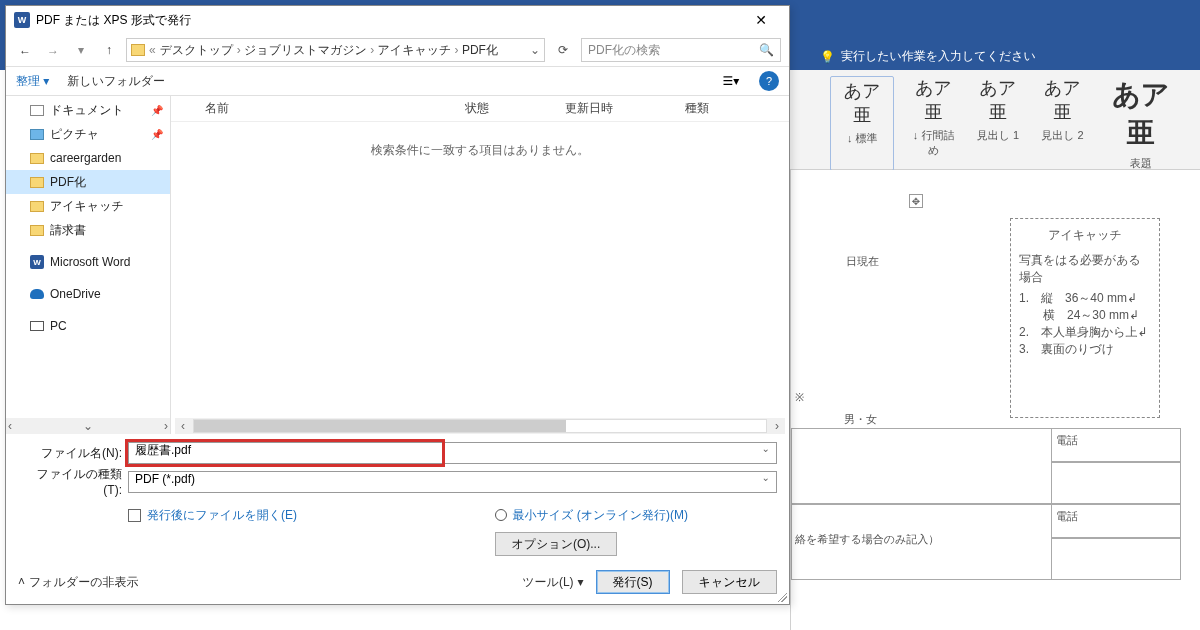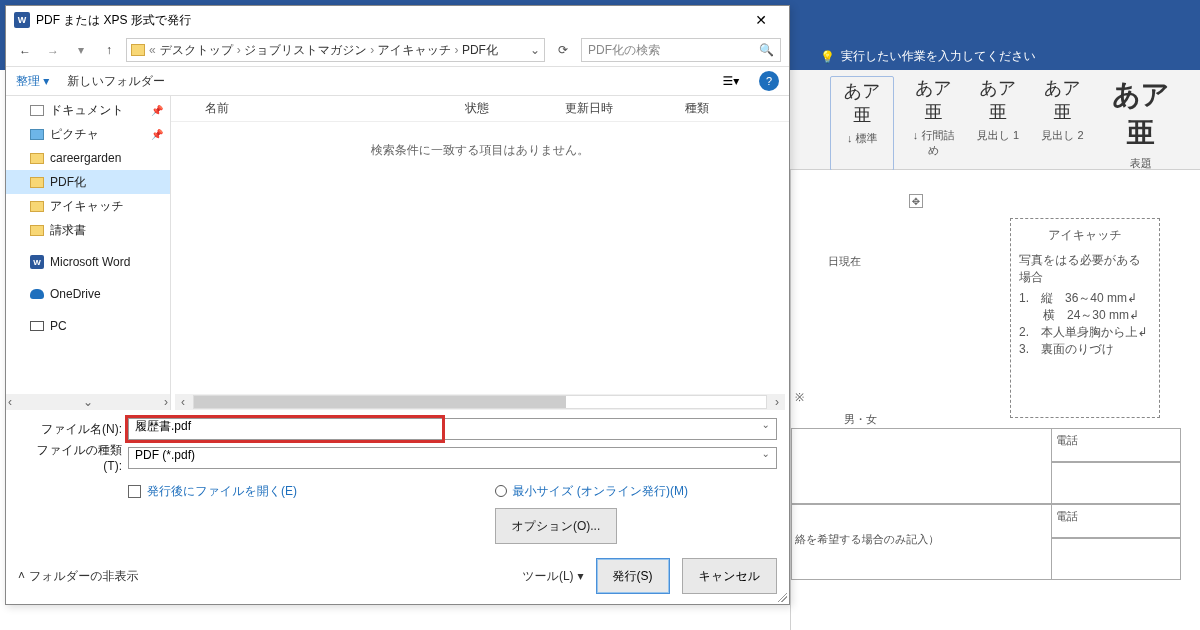"日現在" div.doc-cell { text-align: left -> center }
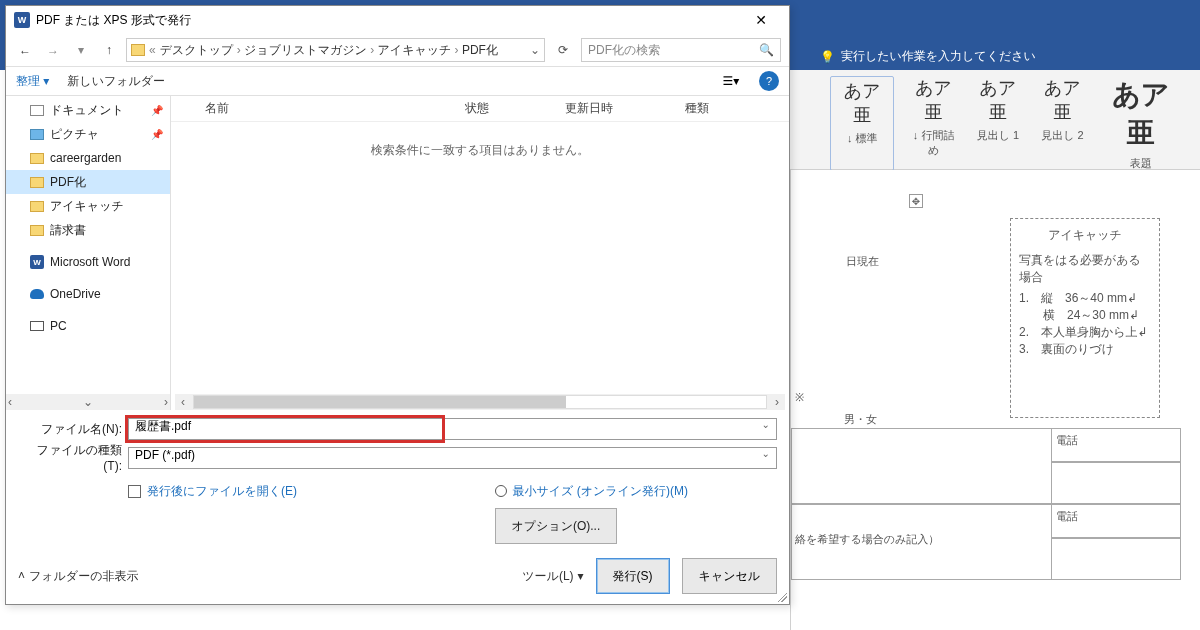"オプション(O)..." .btn { height: 36px -> 24px }
